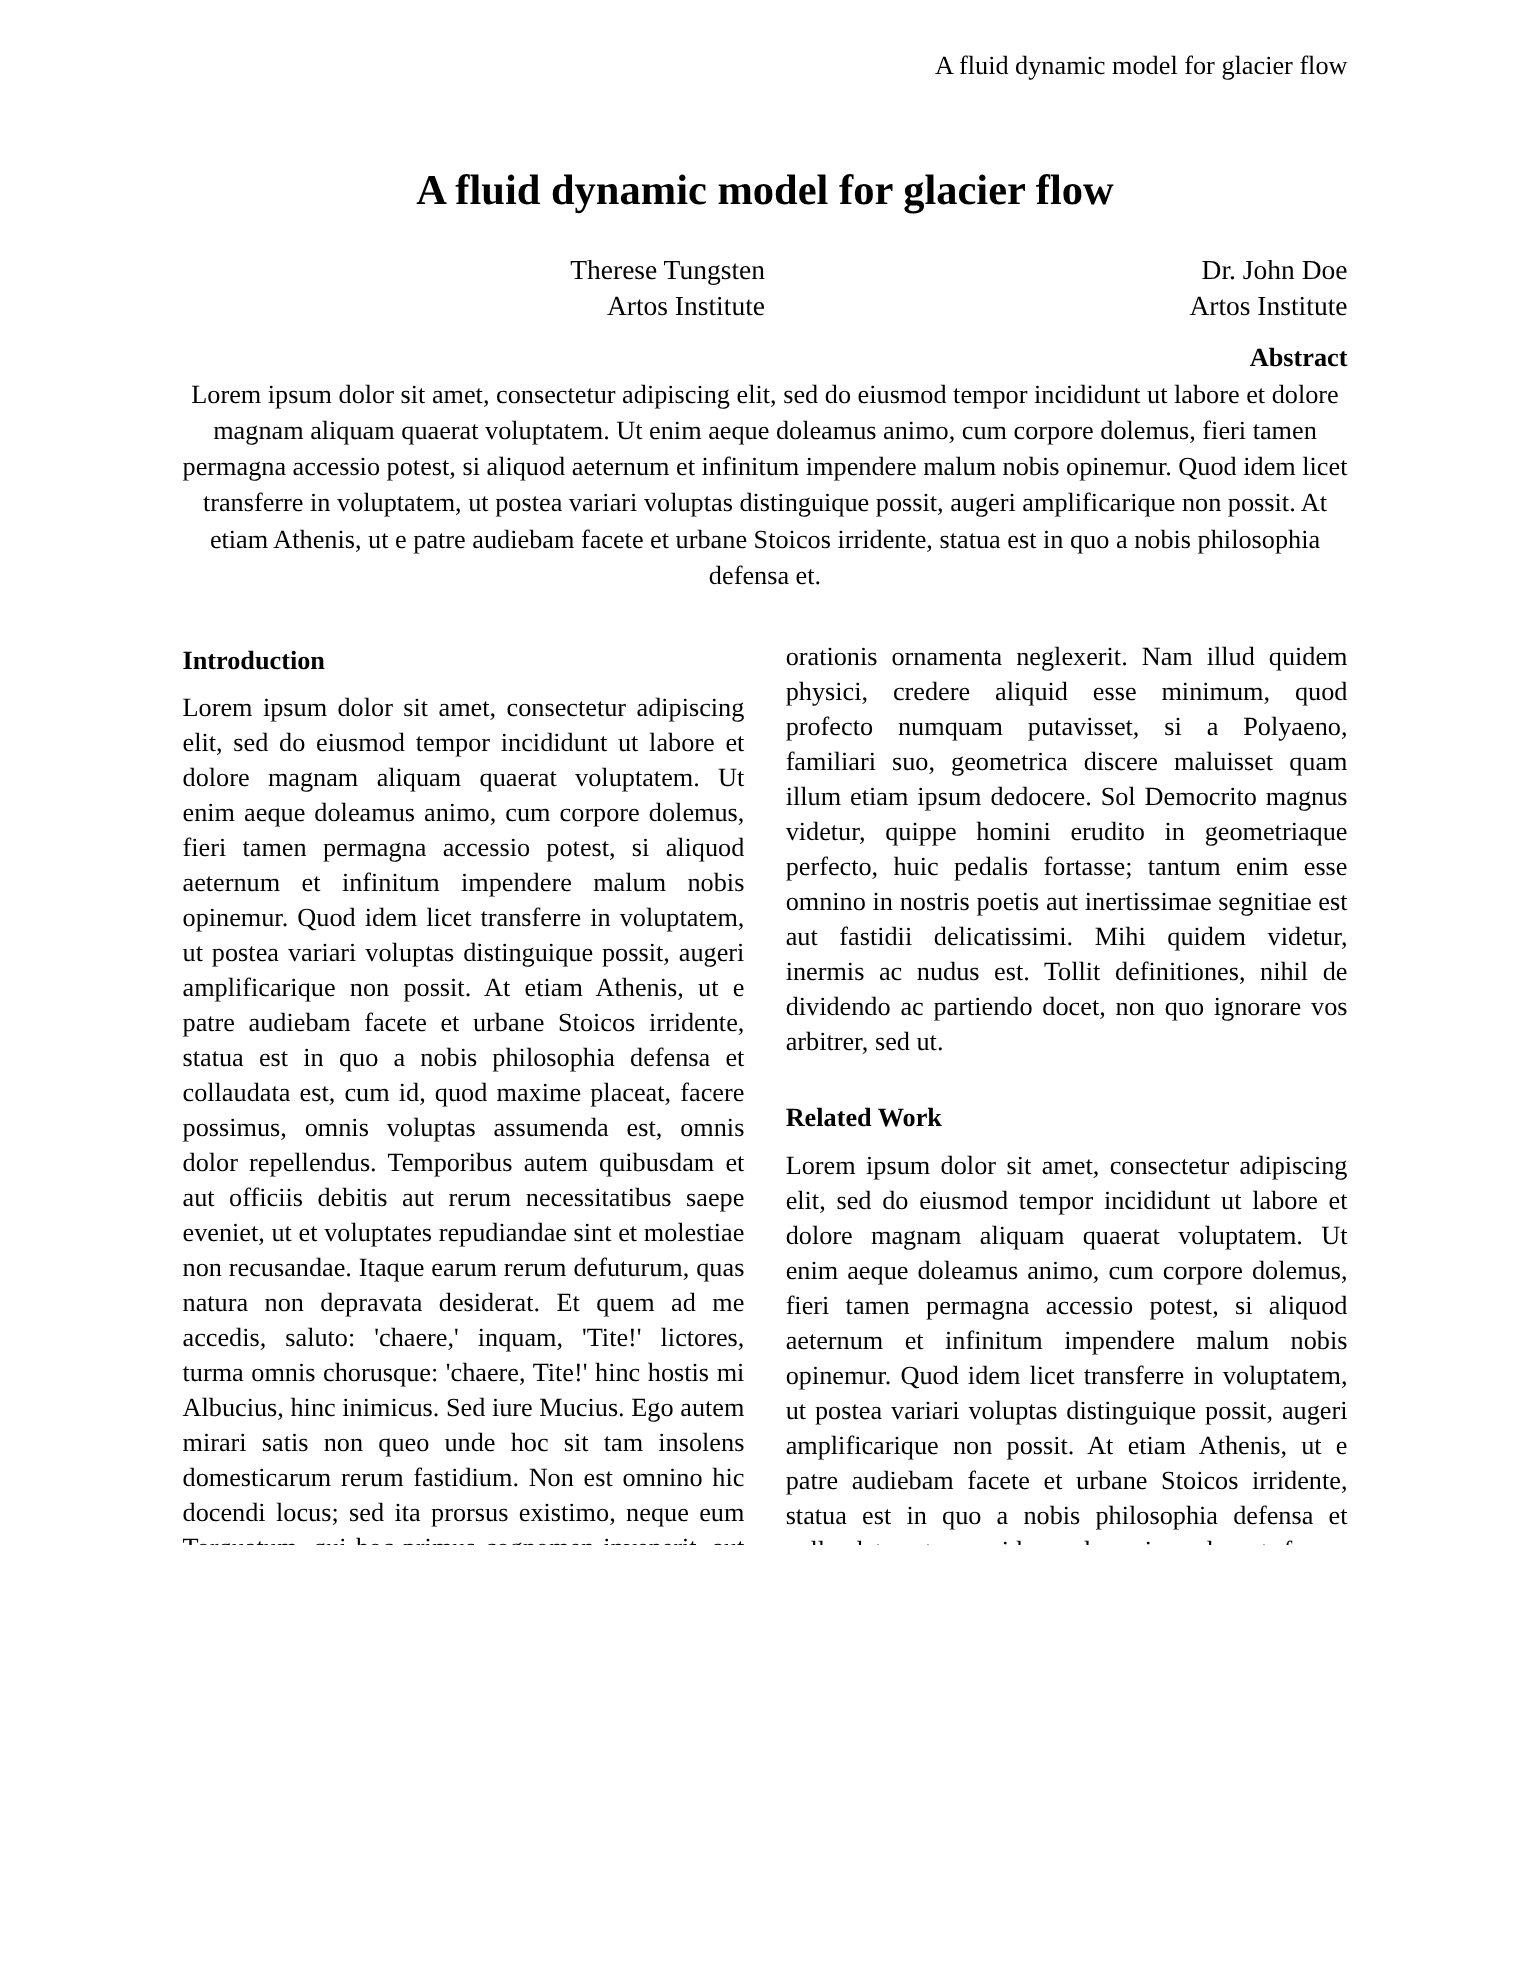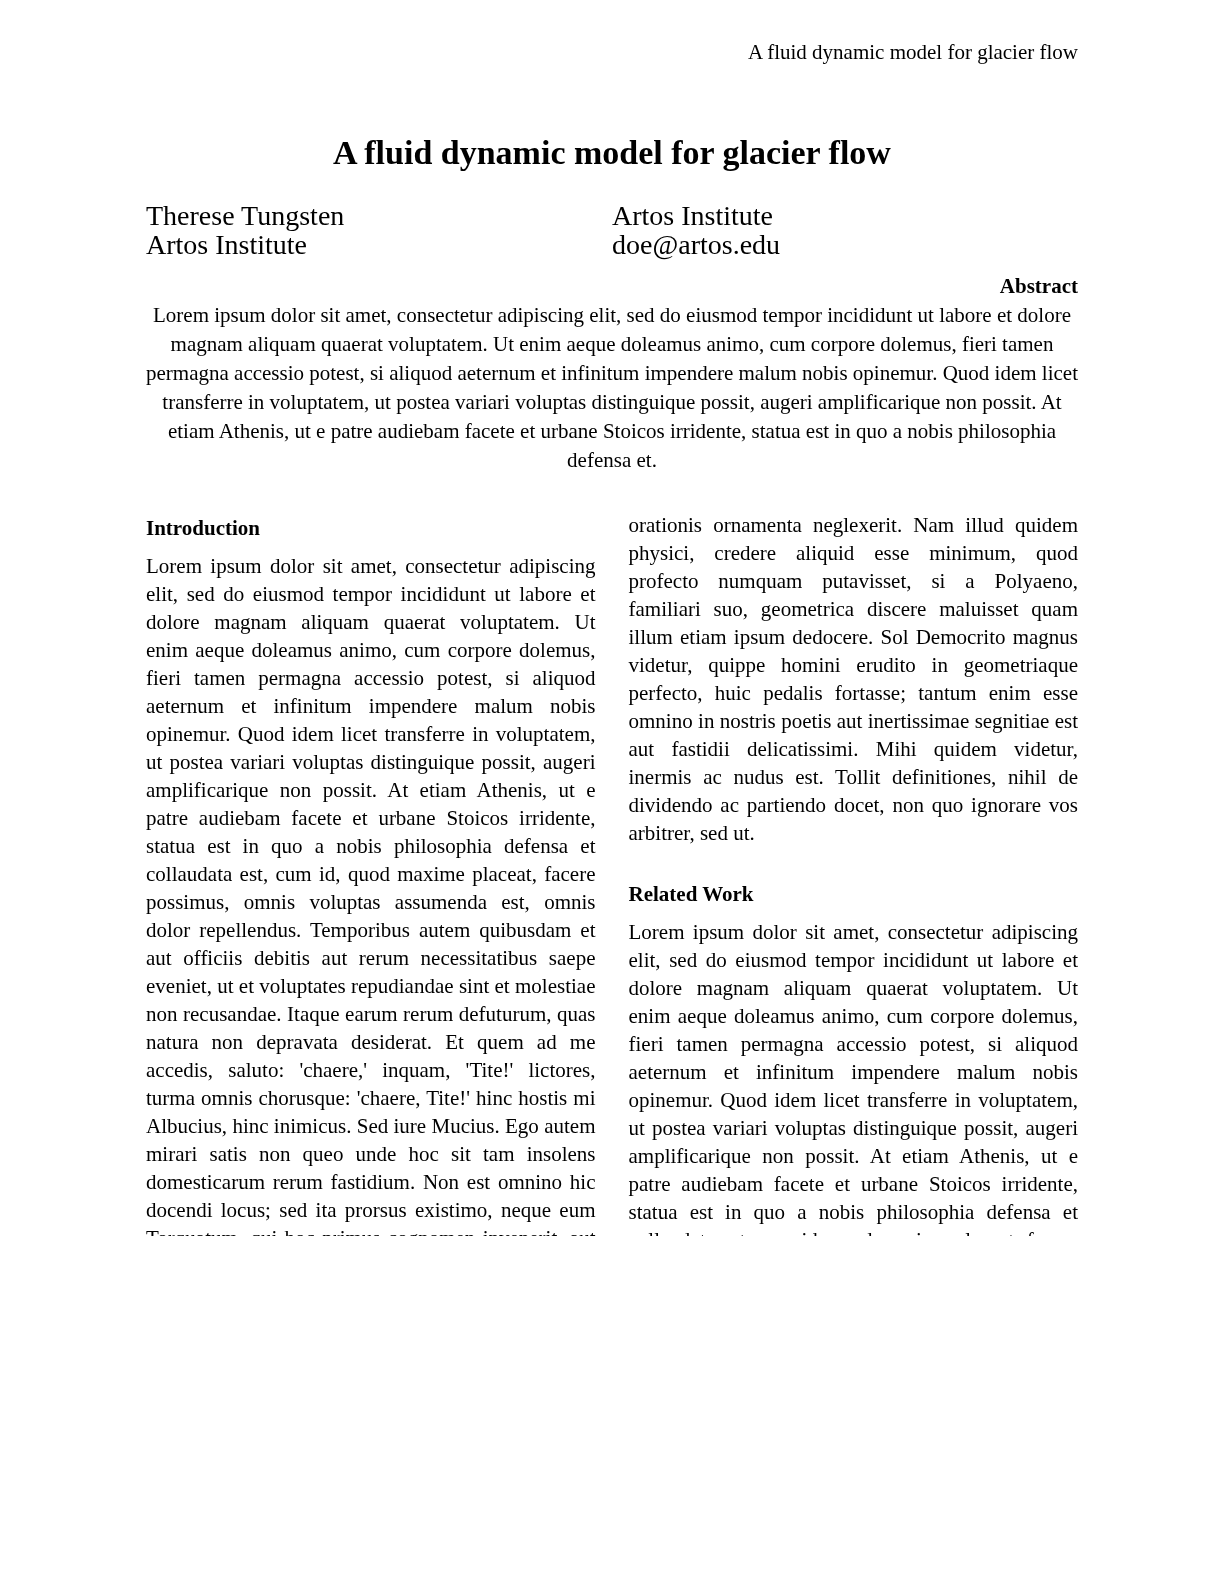"Therese Tungsten" .author { font-size: 28px -> 22px; text-align: left -> right }
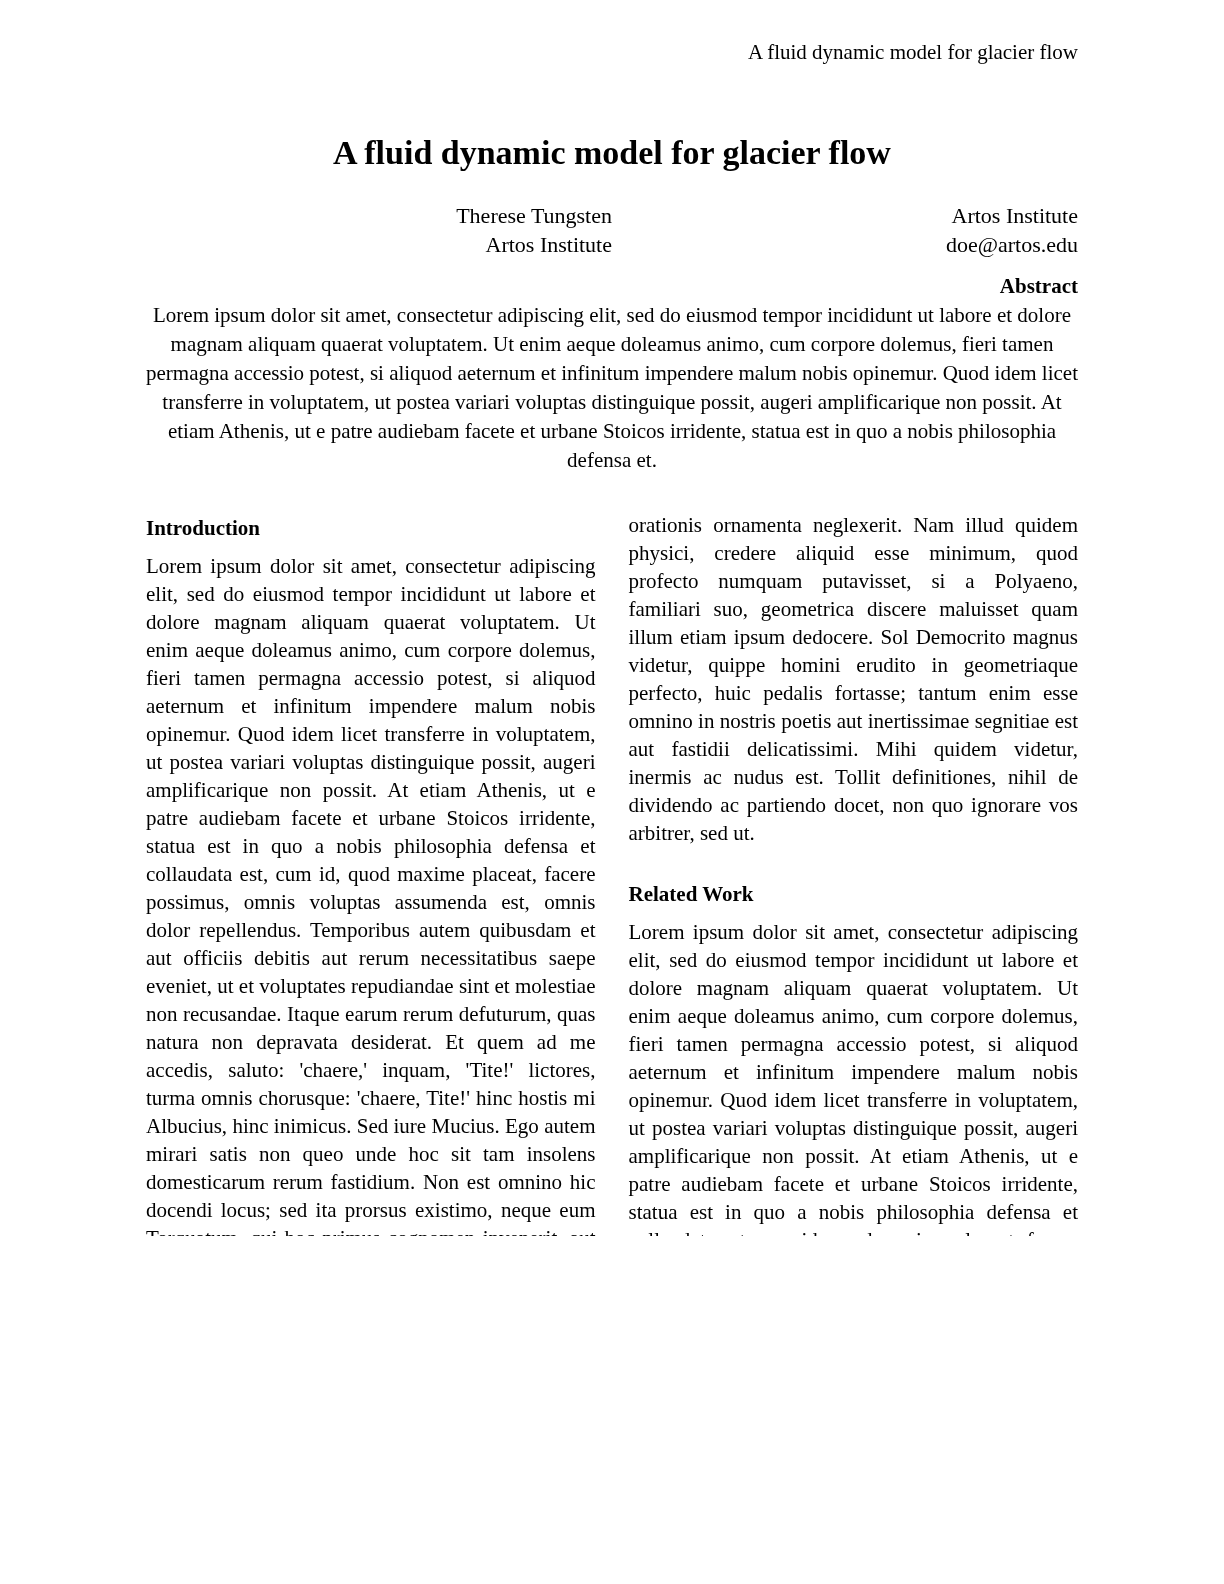"Dr. John Doe" div { html: none -> <div>Dr. John Doe</div> }
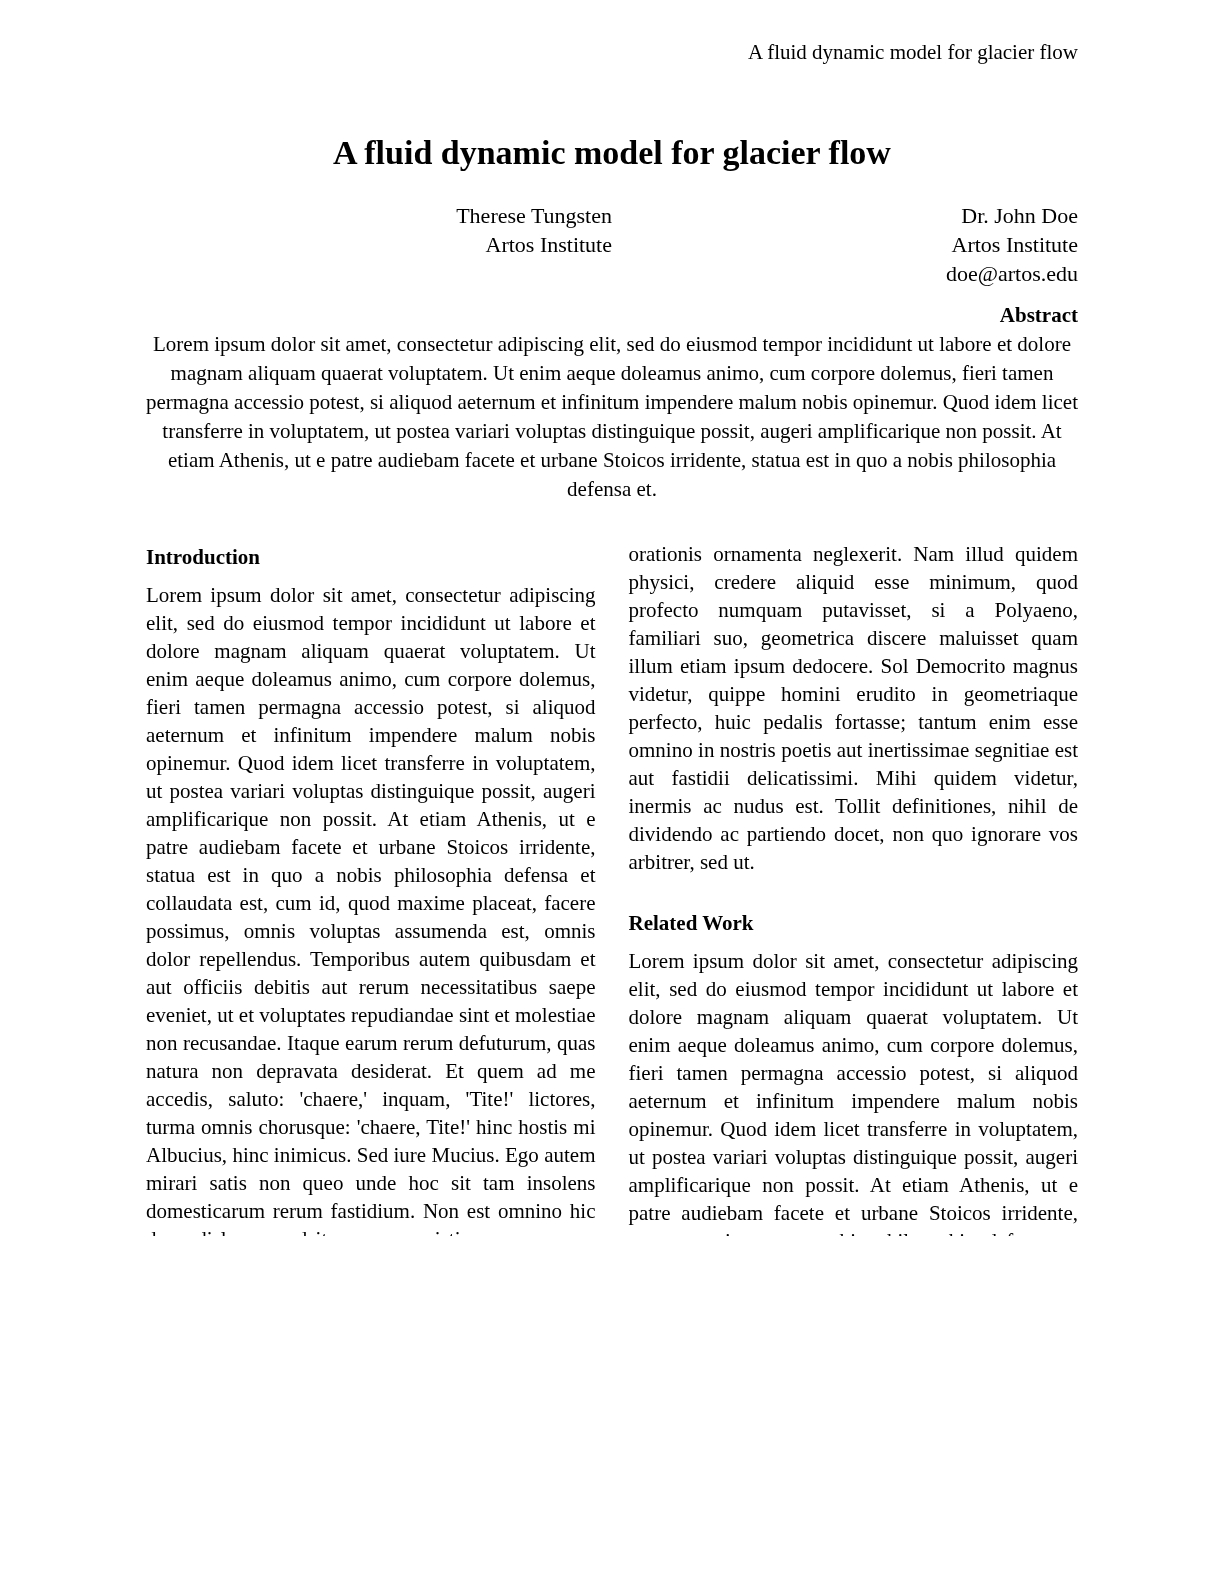"doe@artos.edu" div { html: <div>doe@artos.edu</div> -> none }
